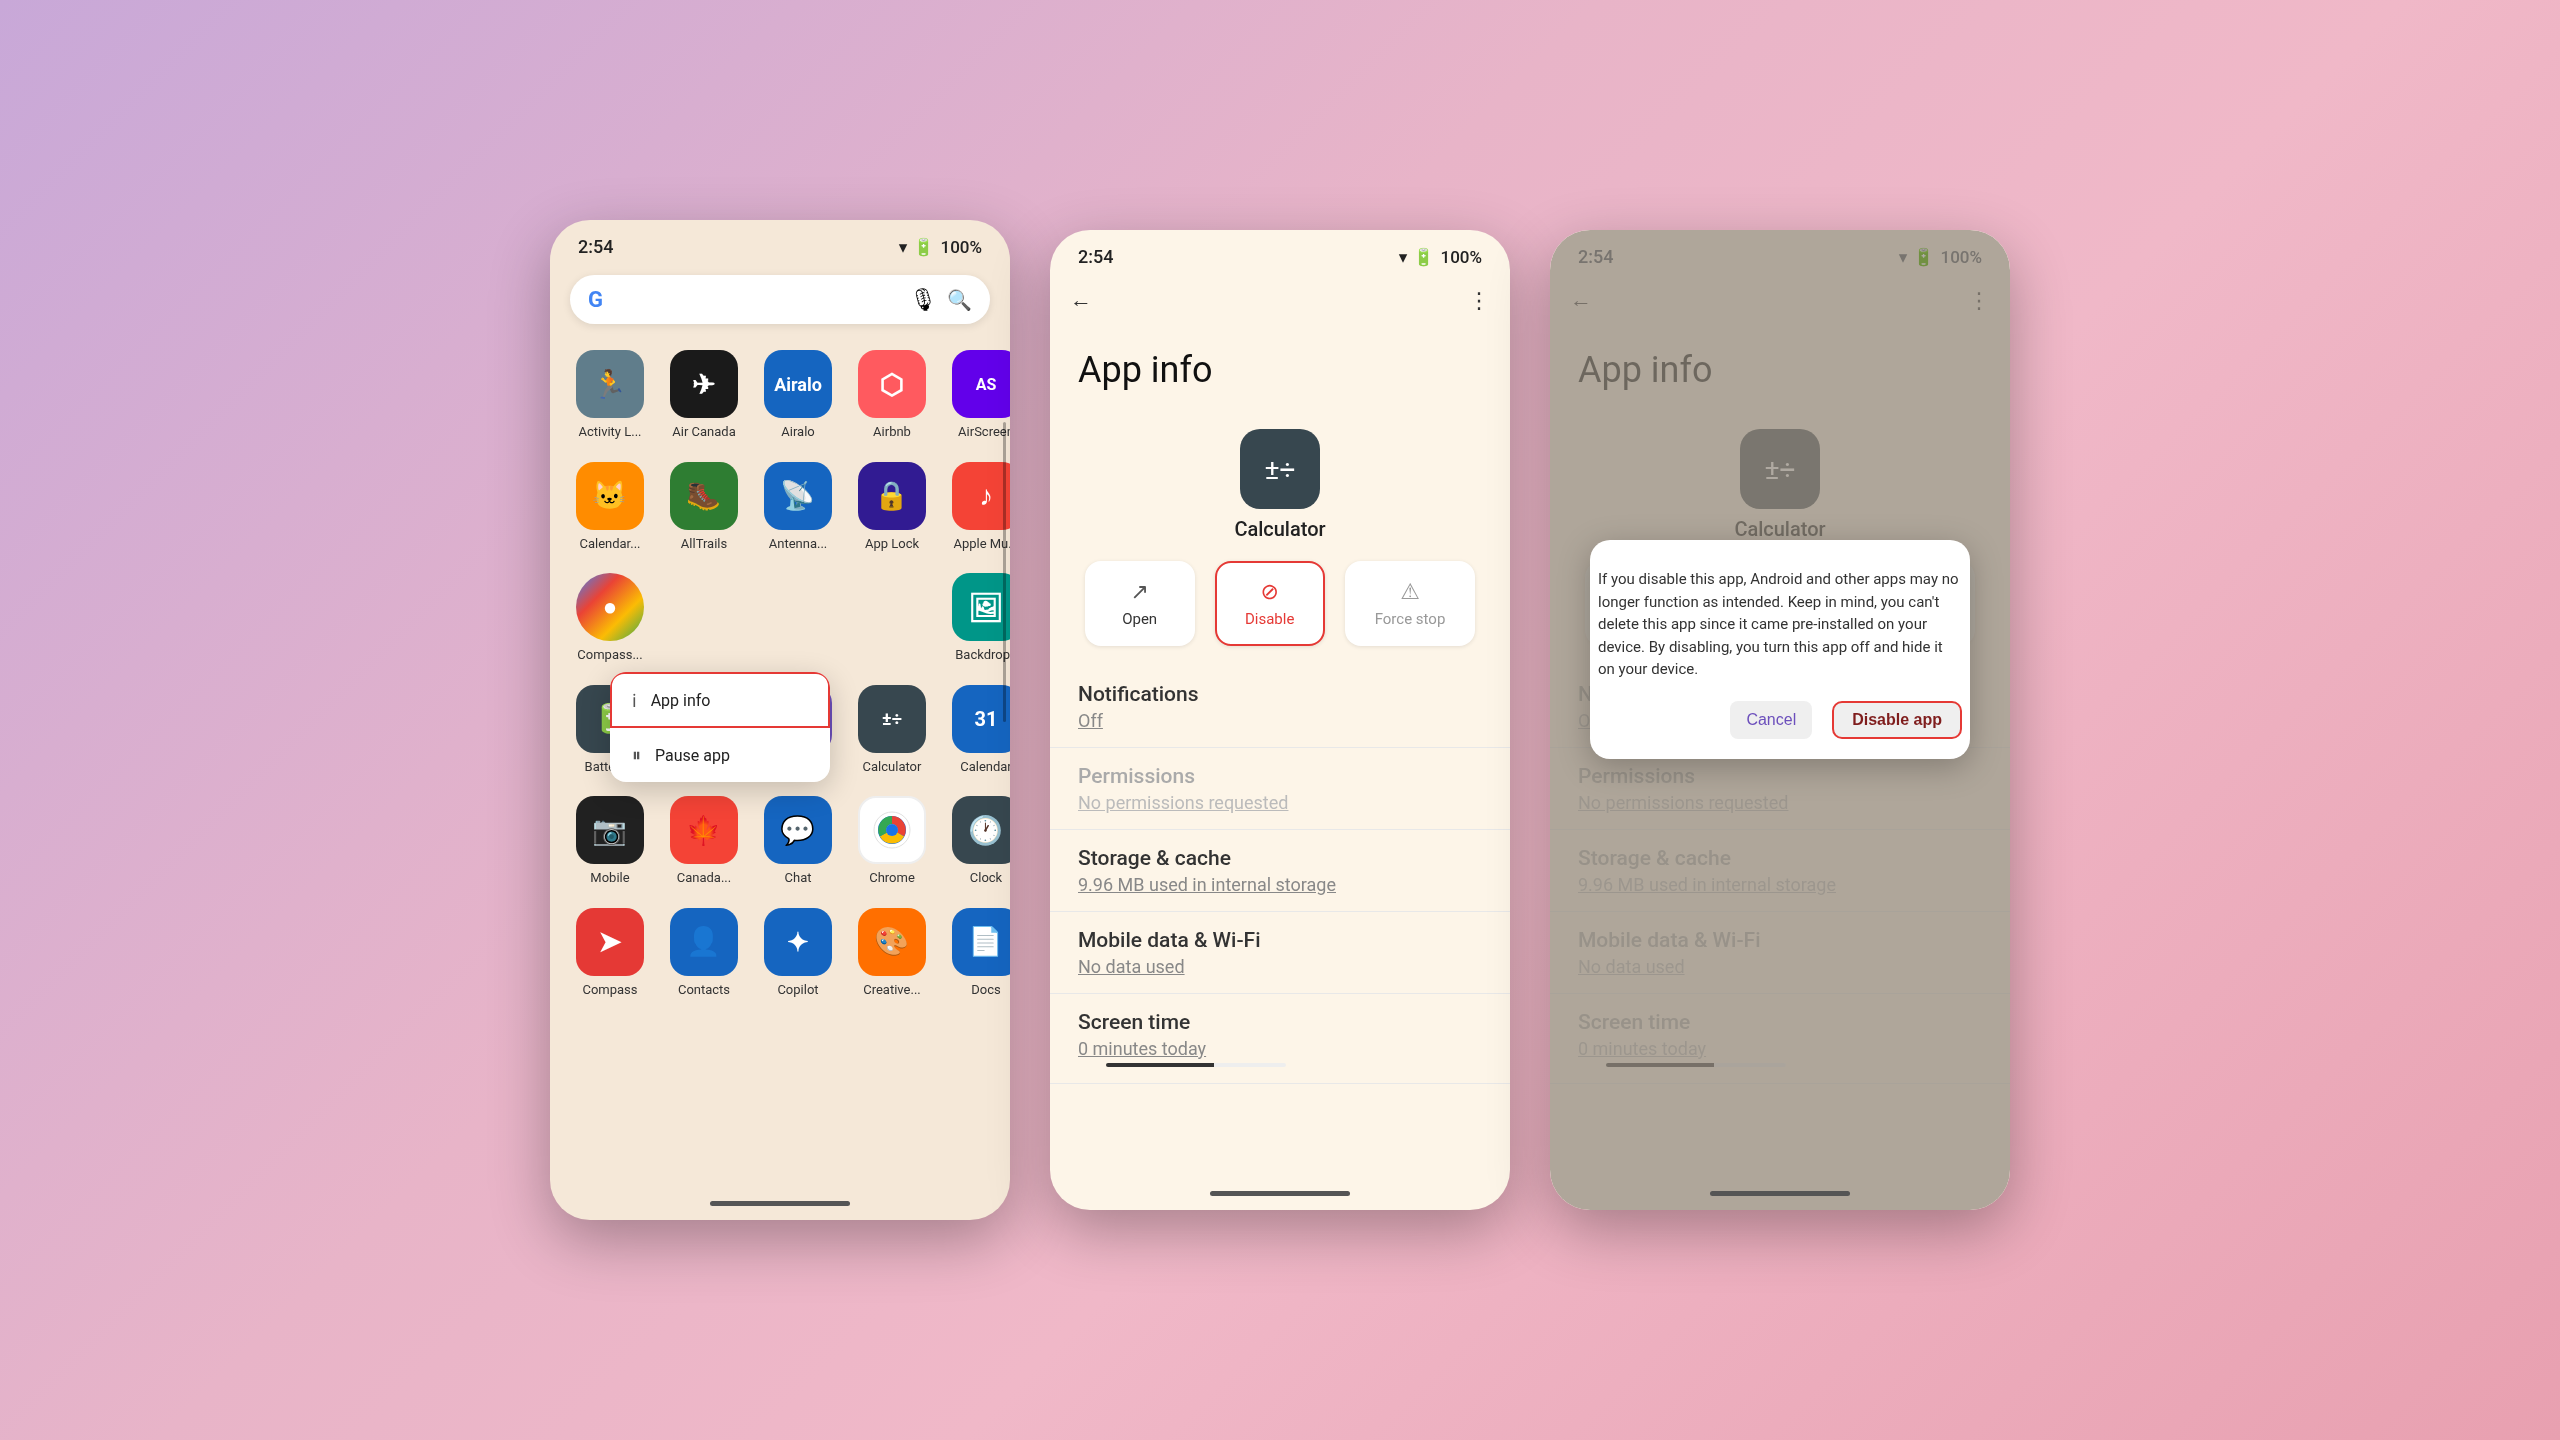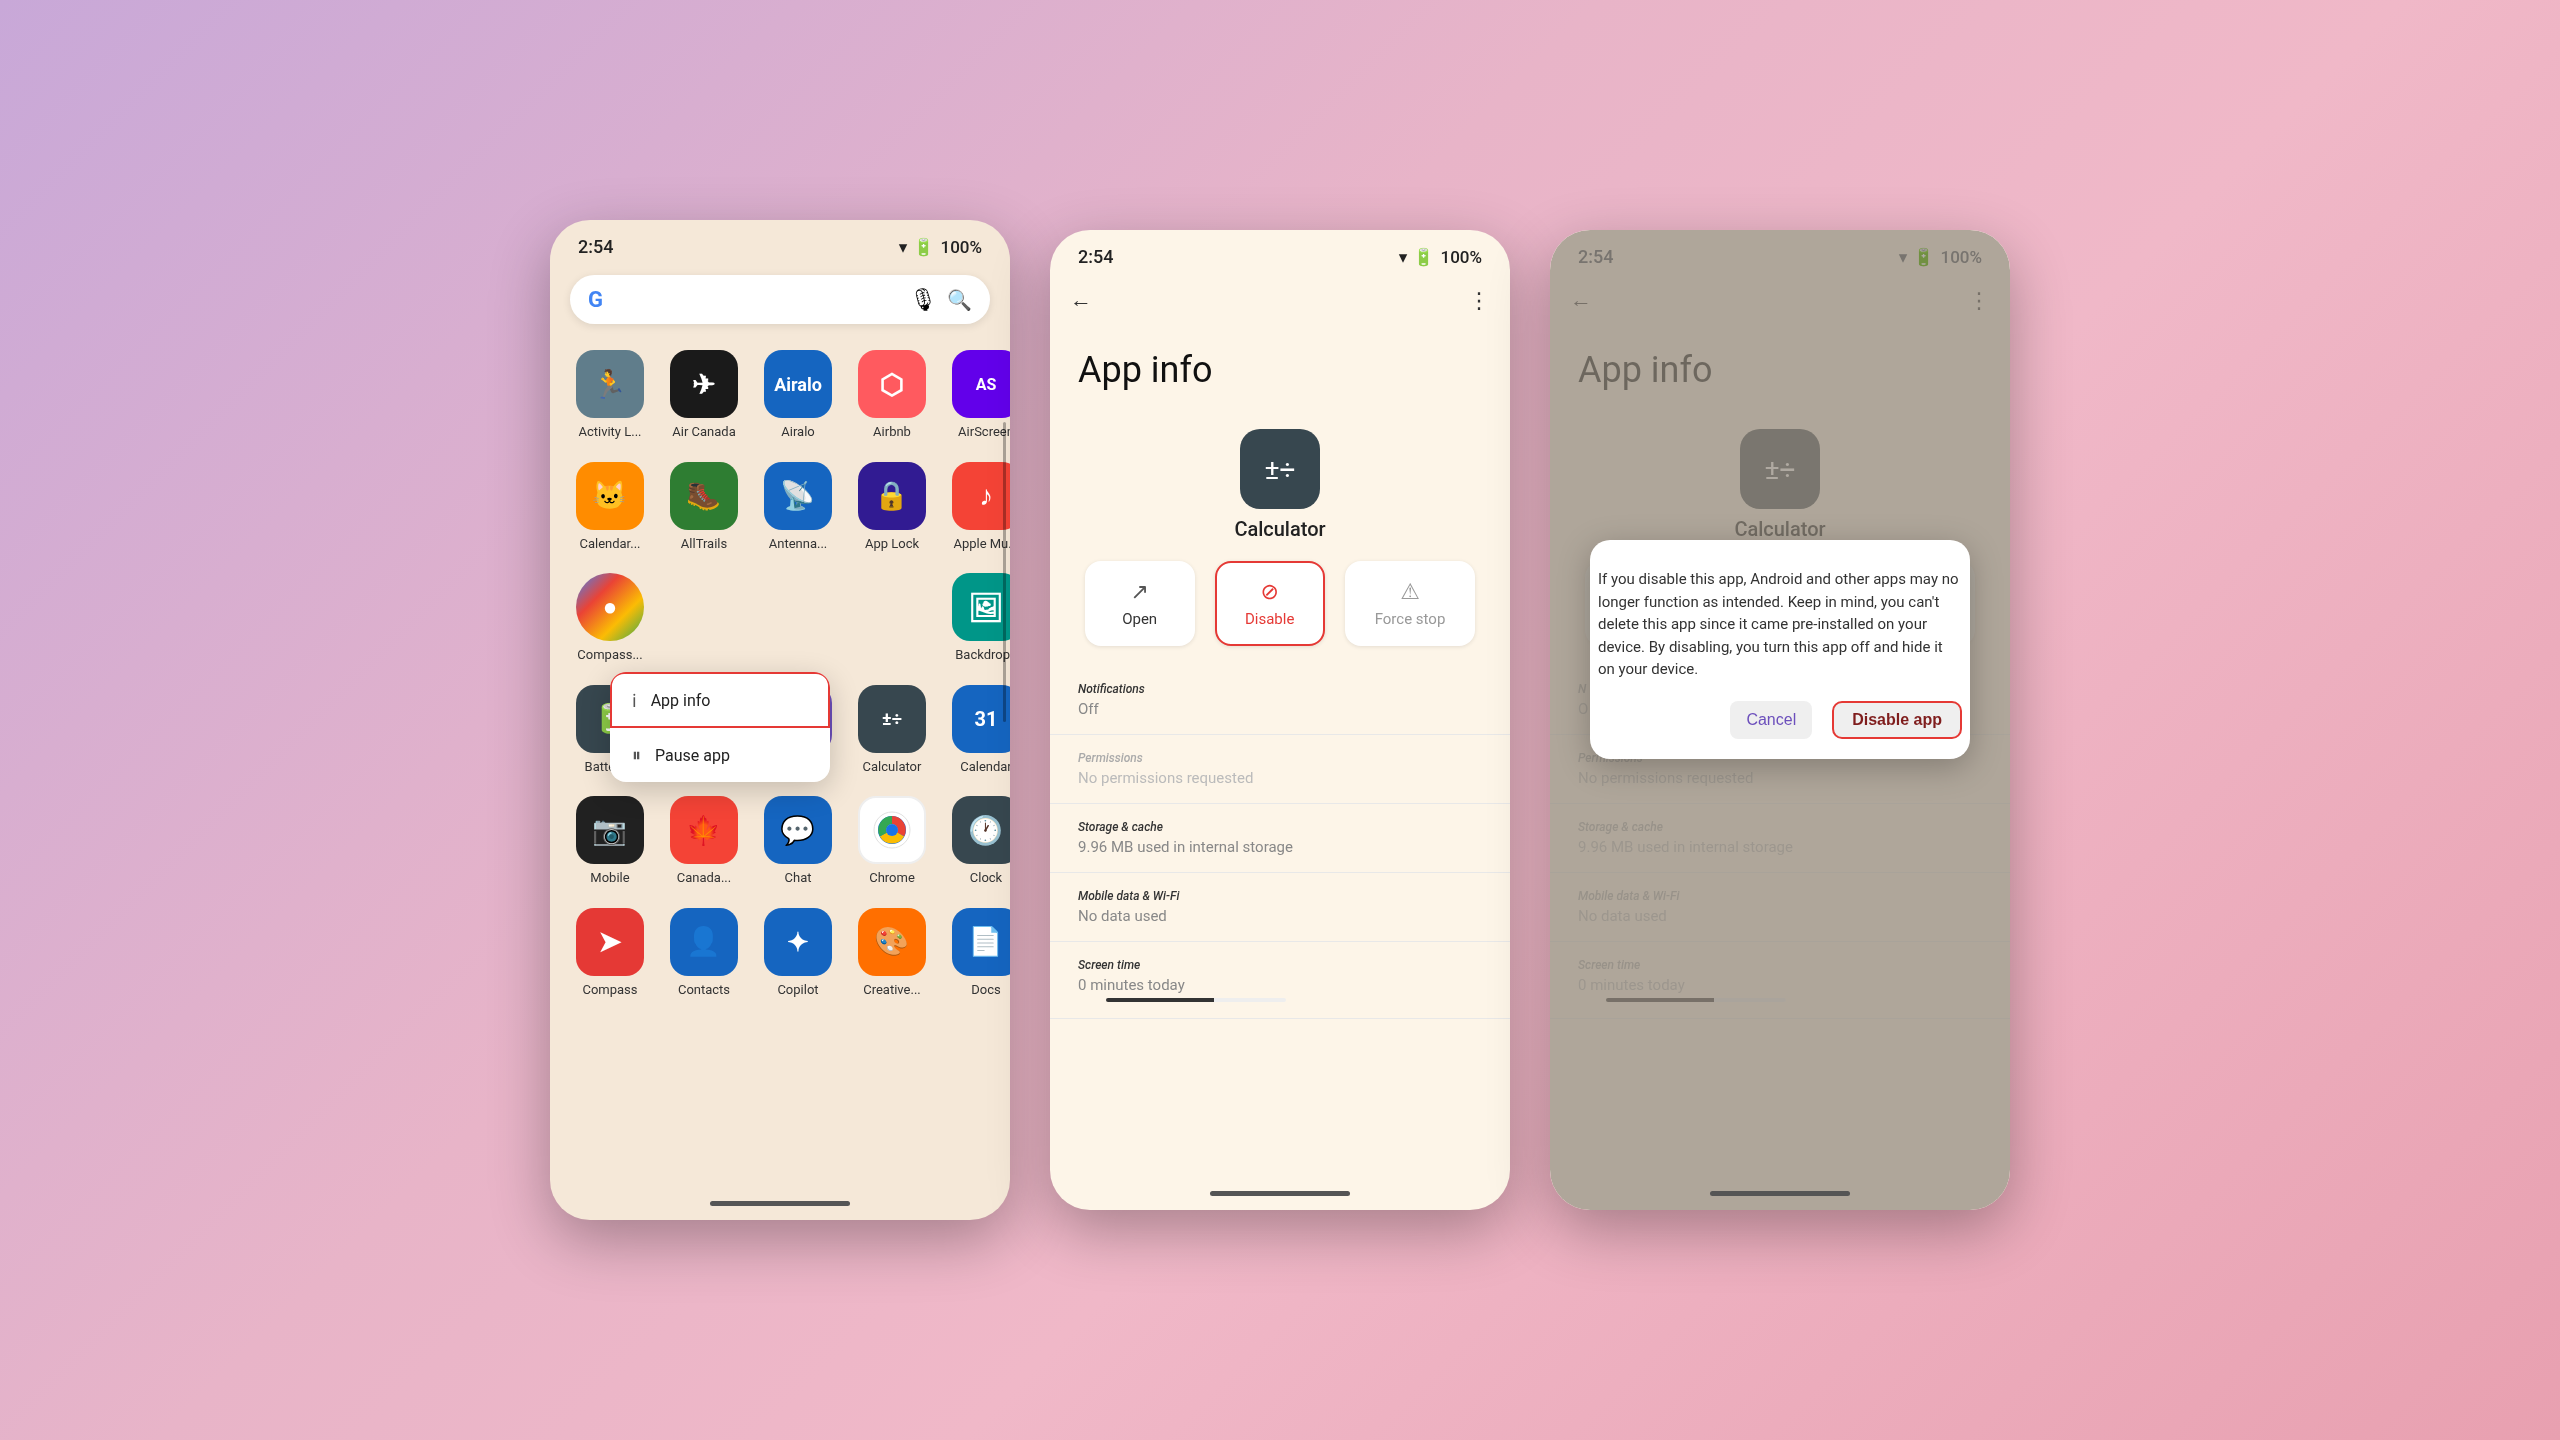"Notifications" .info-section-title { font-size: 12px -> 21px; font-style: italic -> none }
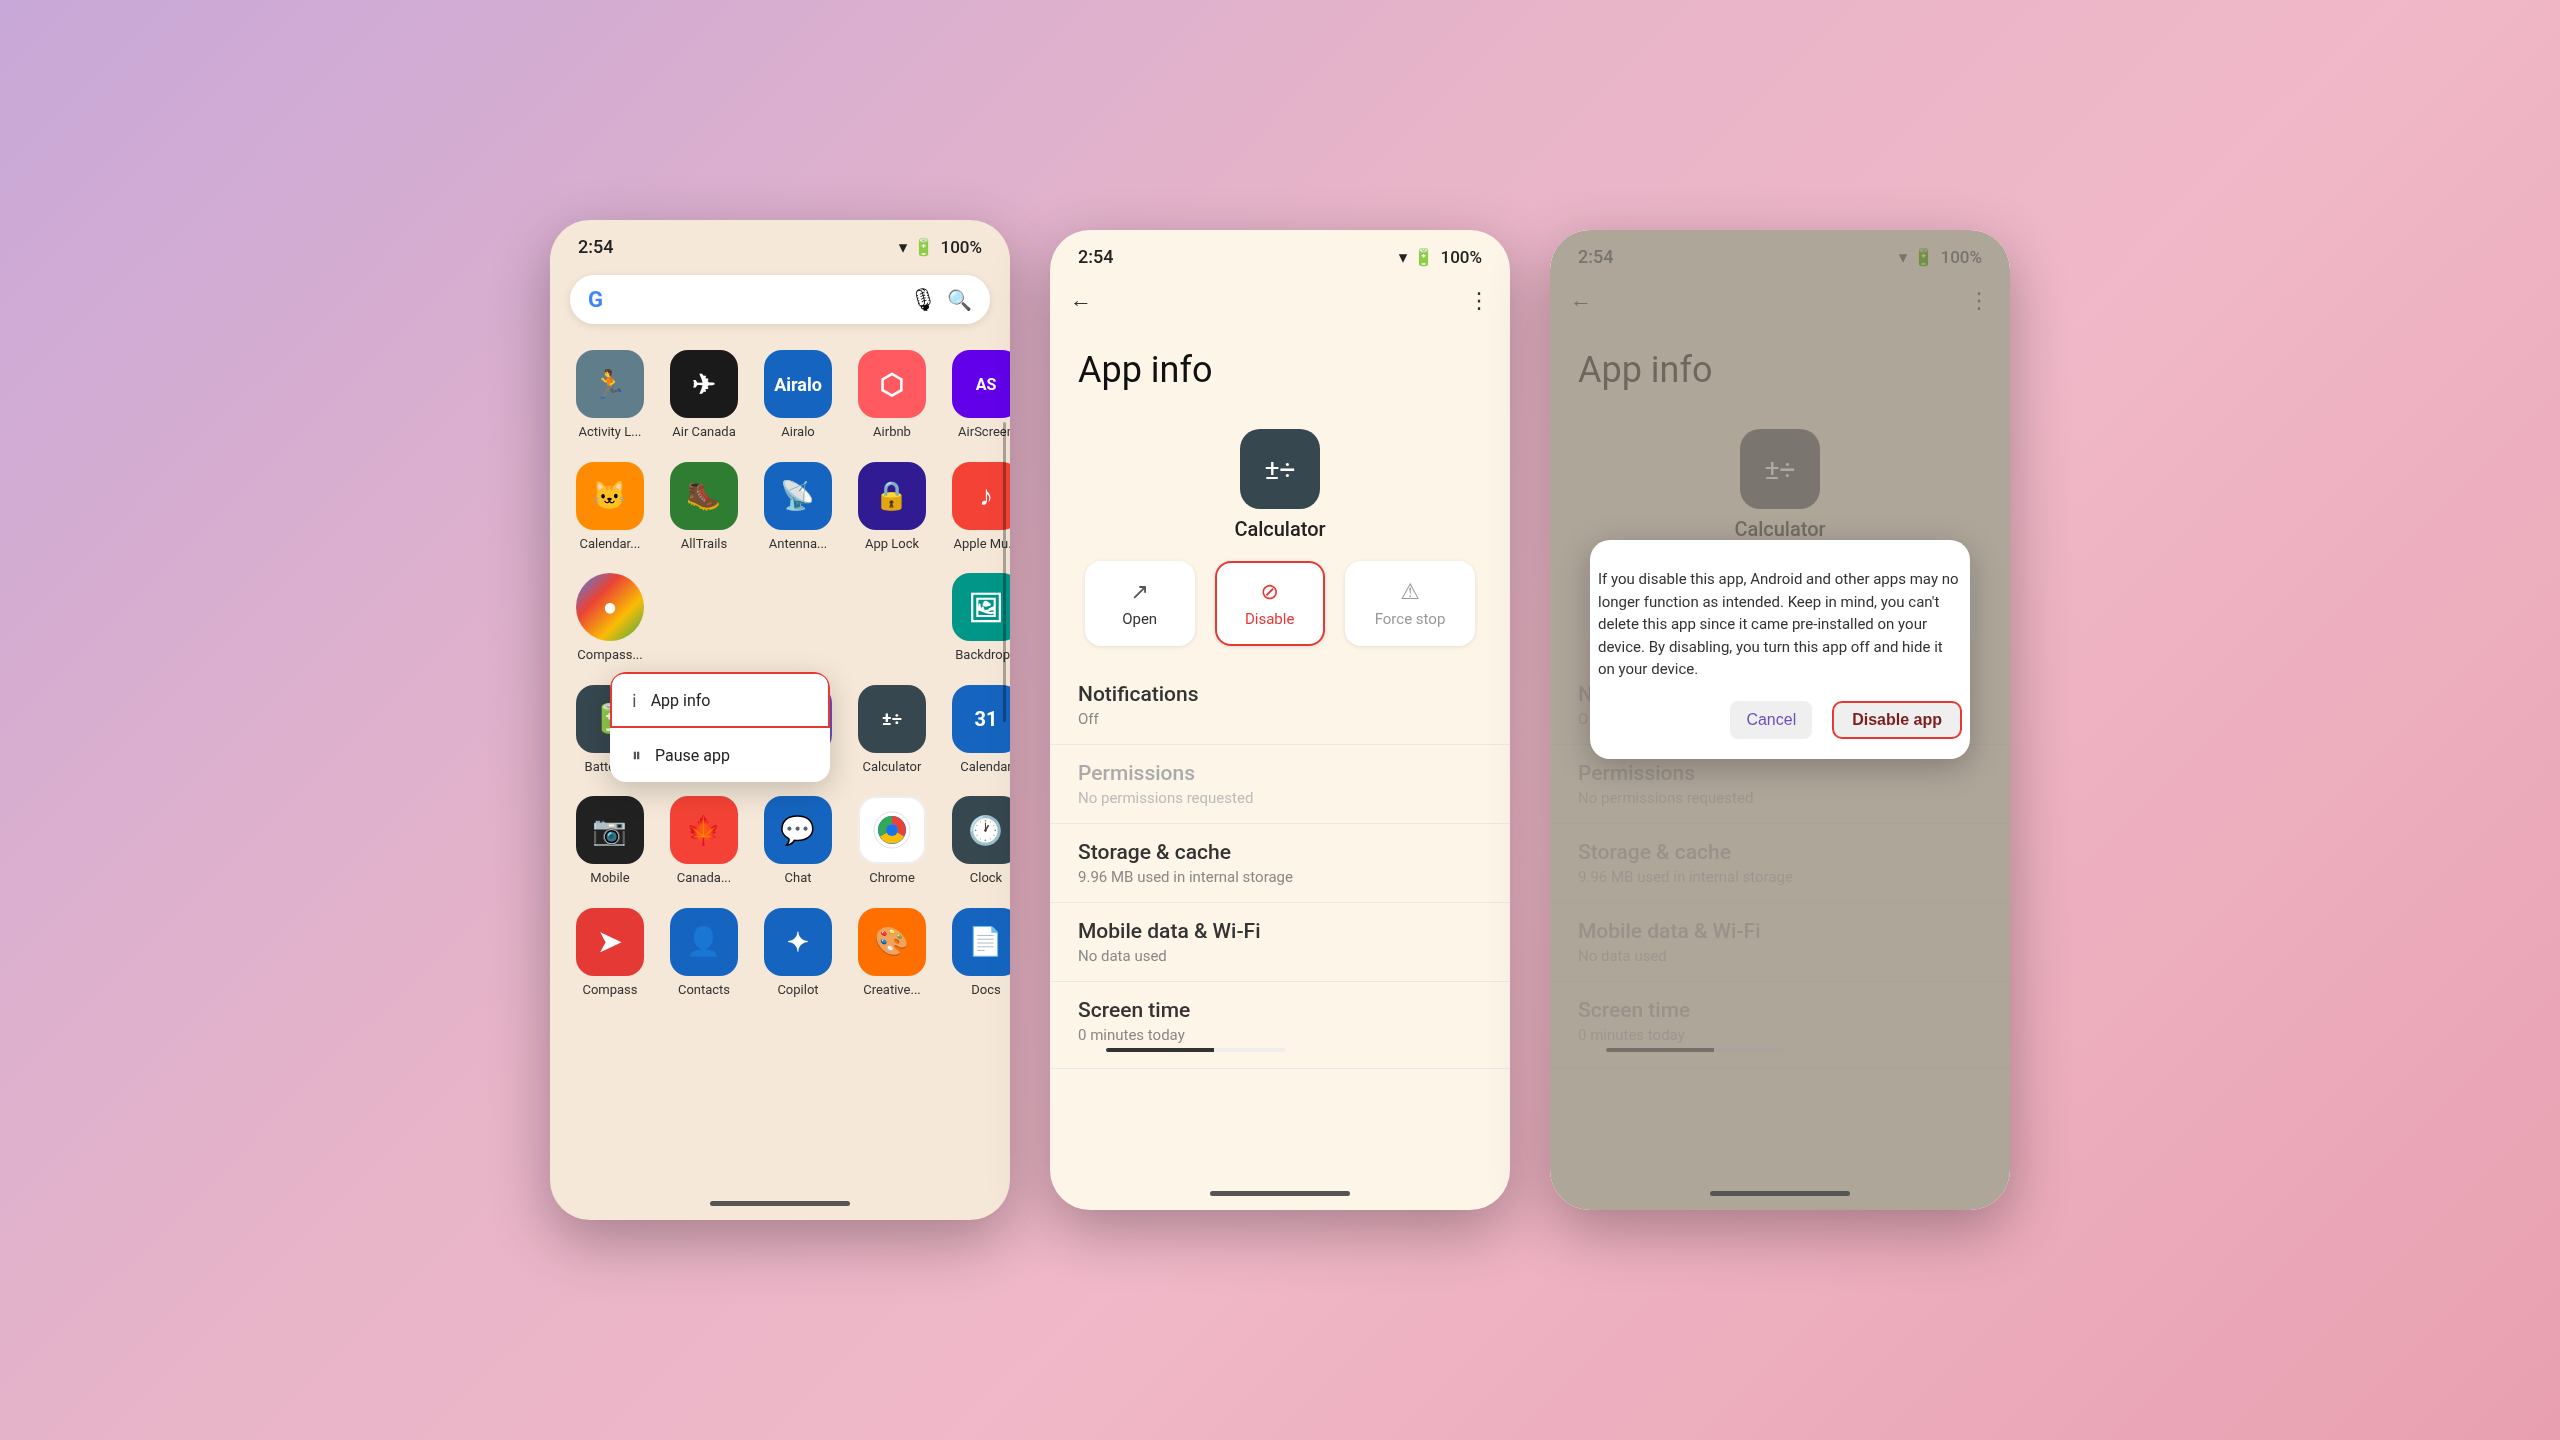"Off" .info-section-sub { font-size: 15px -> 18px; text-decoration: none -> underline }
